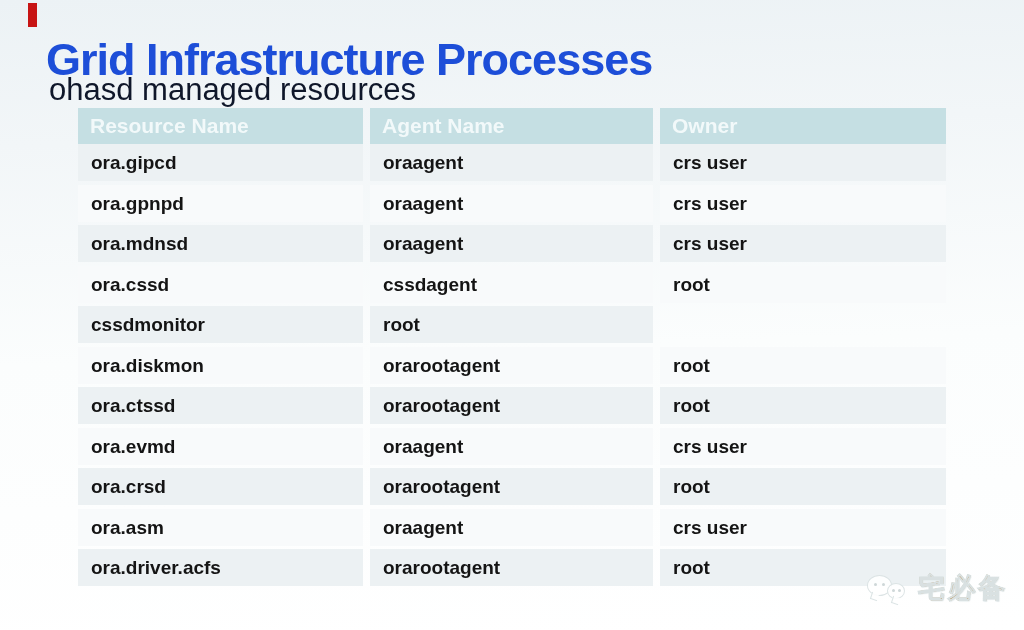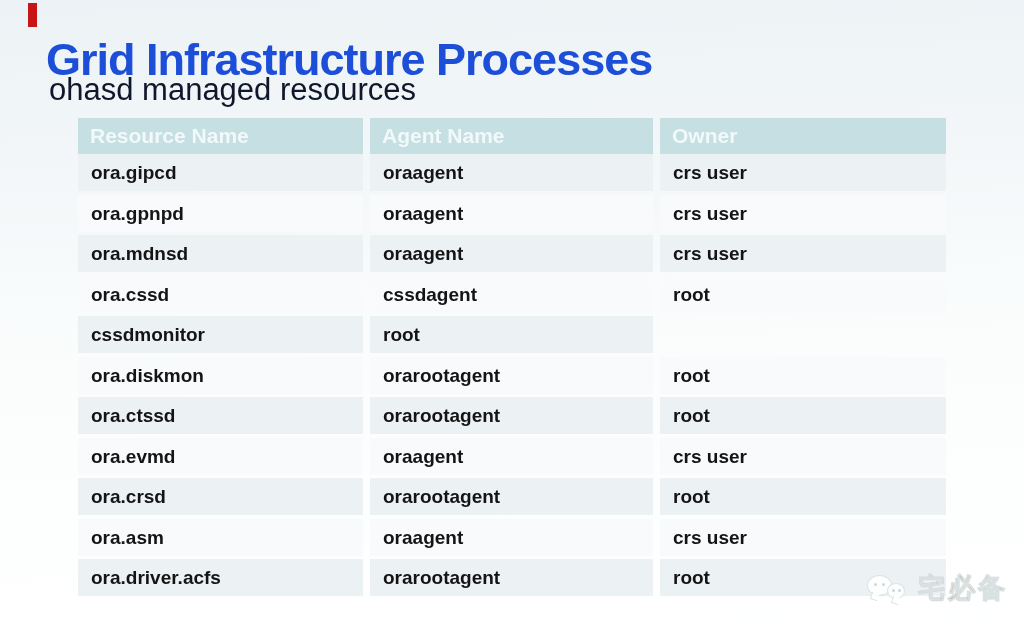"Resource Name" .gi-table { top: 118px -> 108px }
